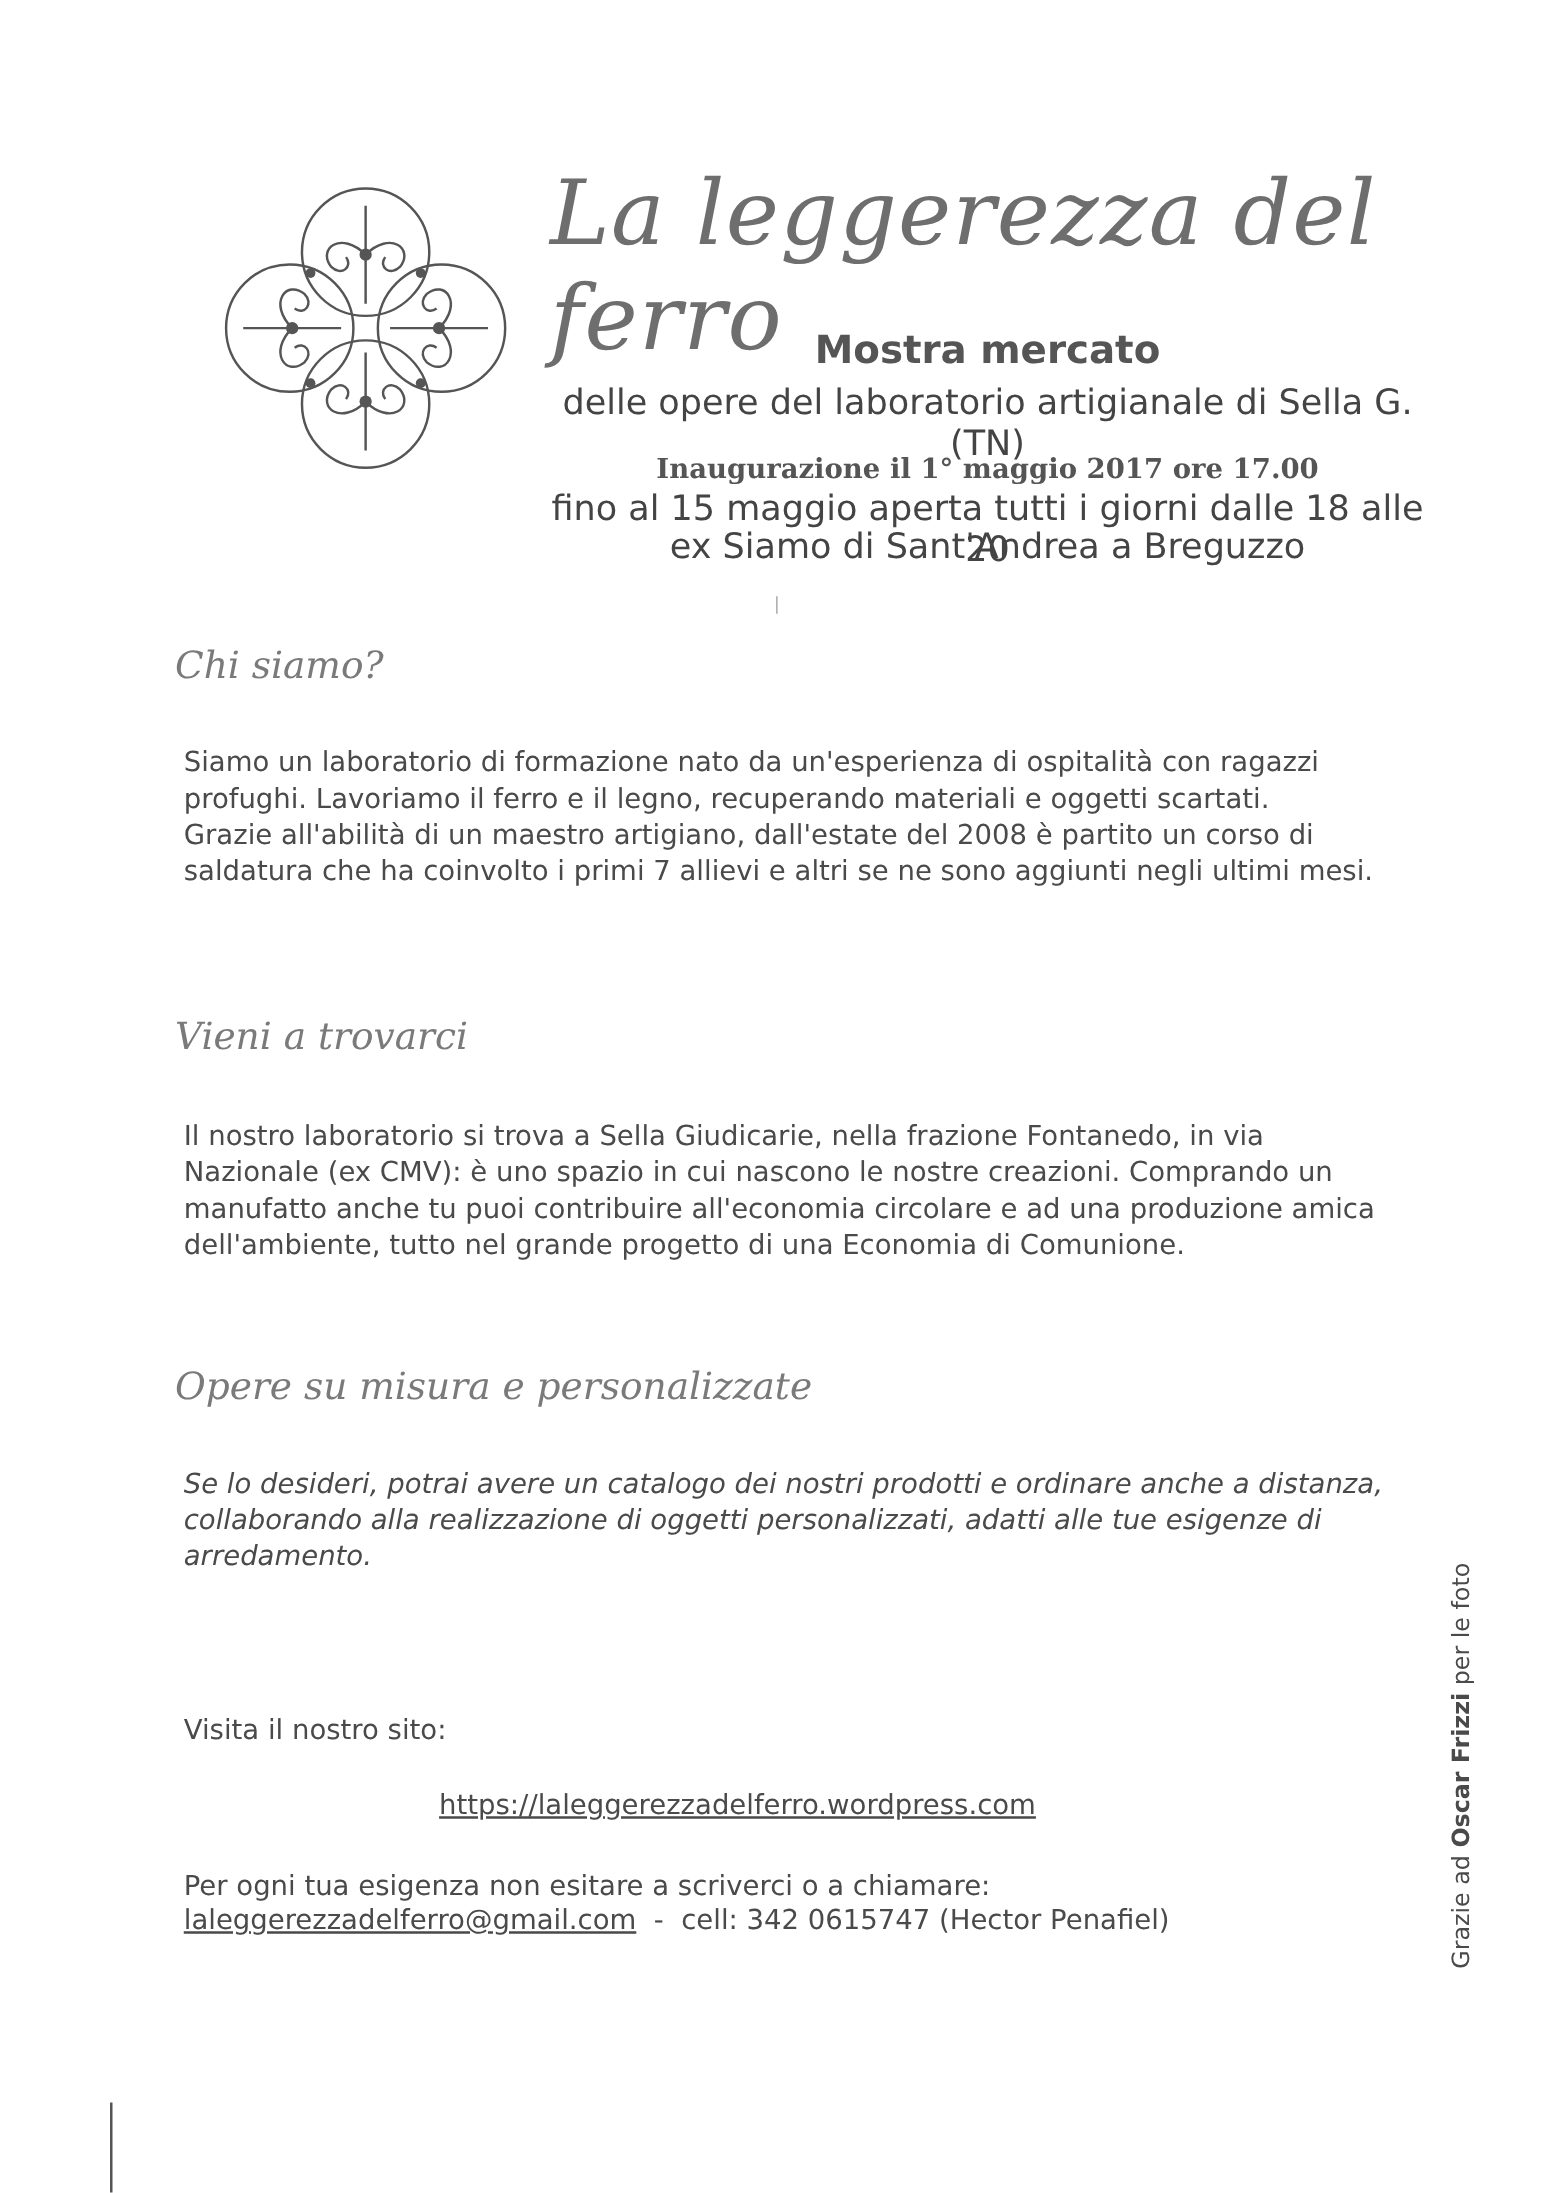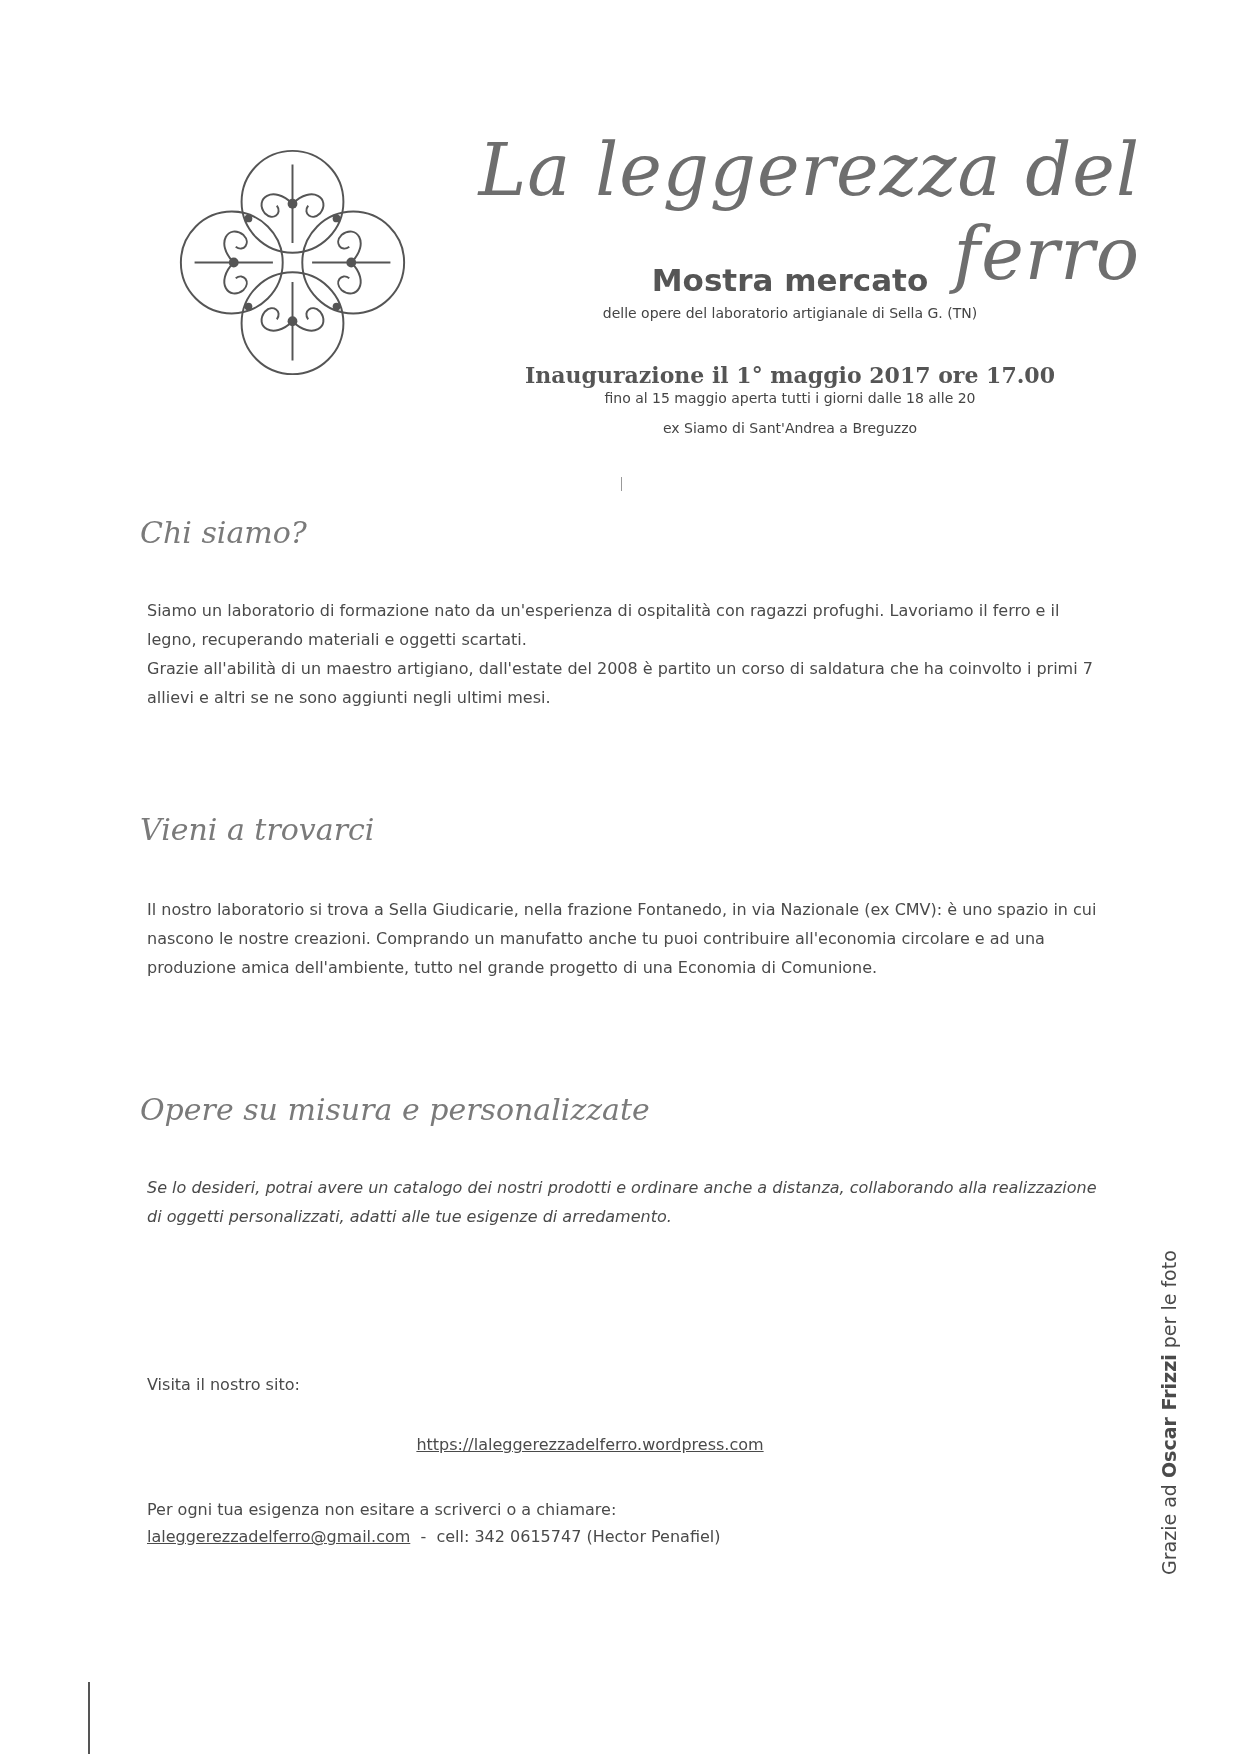"La leggerezza del ferro" .title { text-align: right -> left }
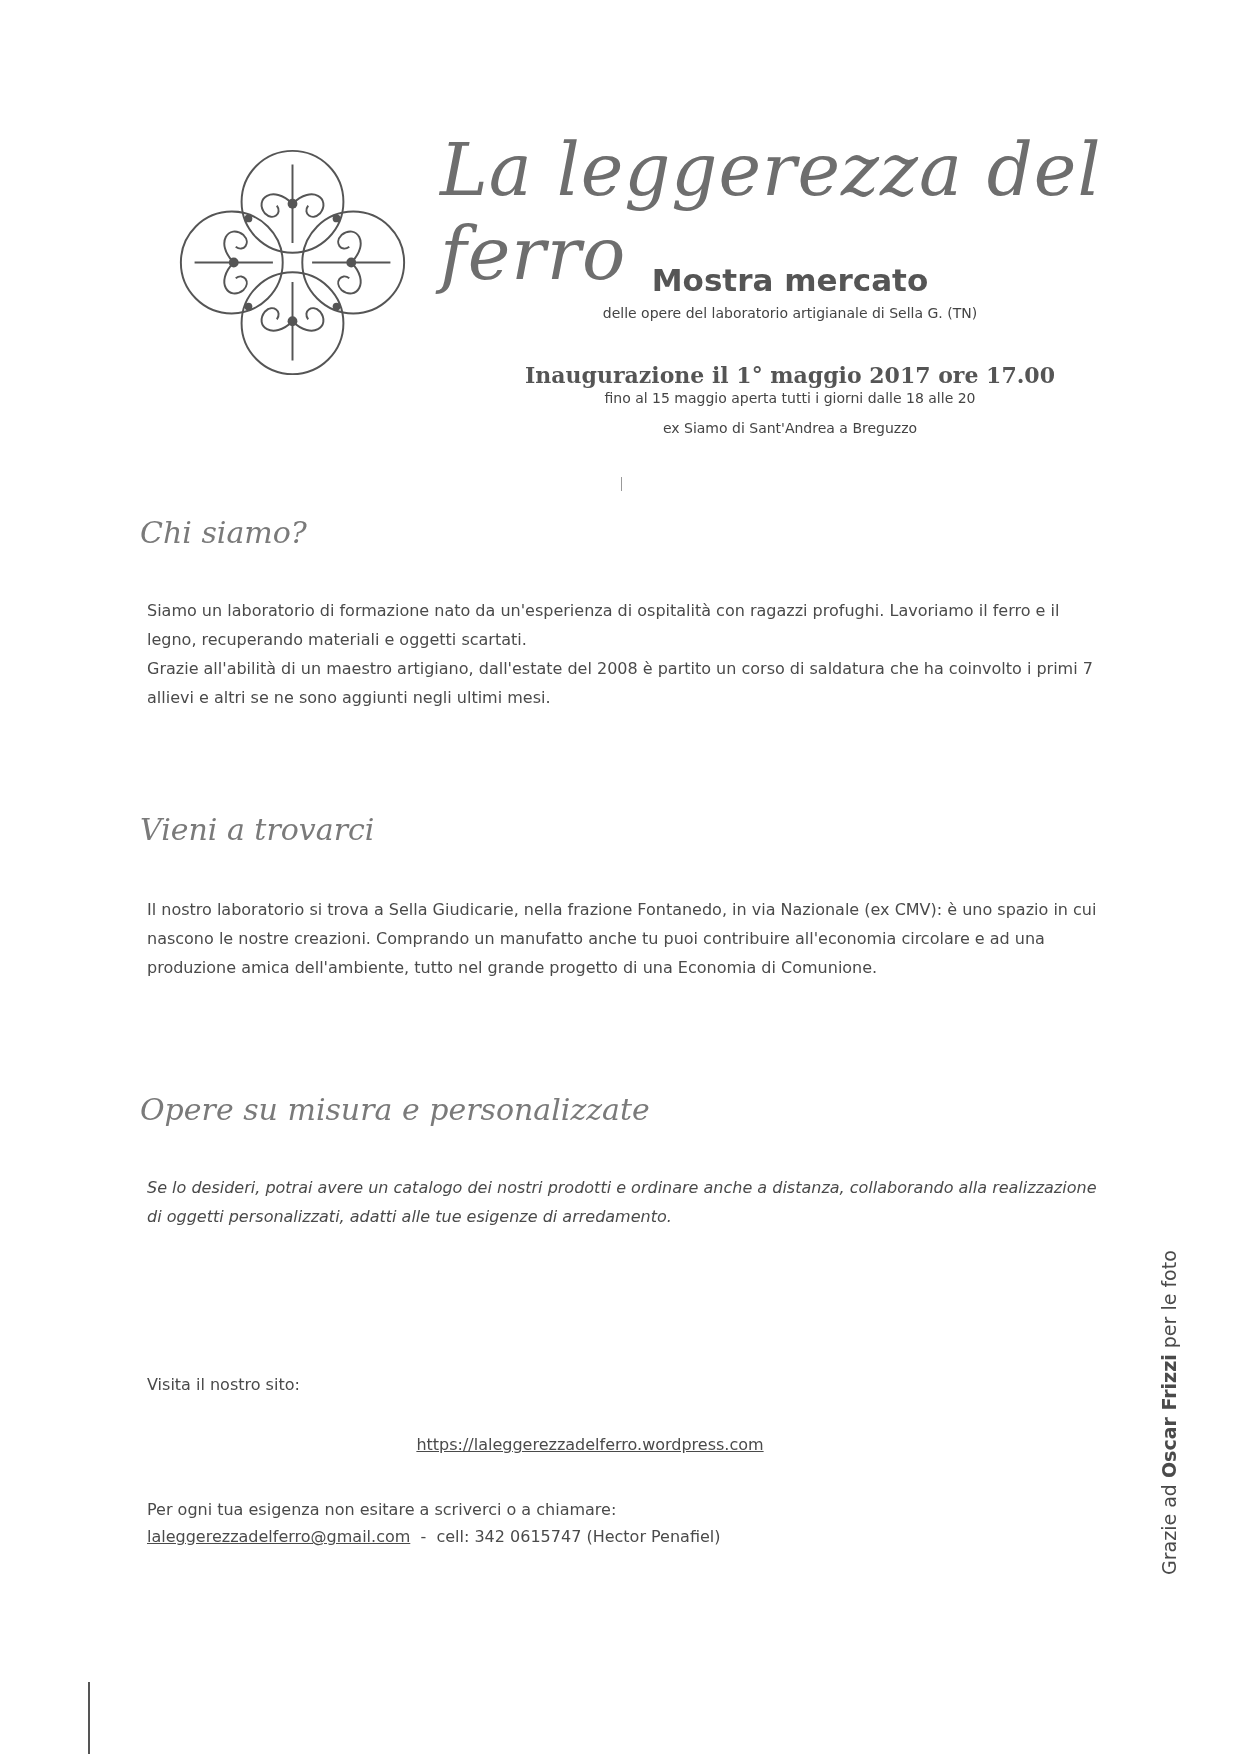"delle opere del laboratorio artigianale" .center-line { font-size: 14px -> 28px }
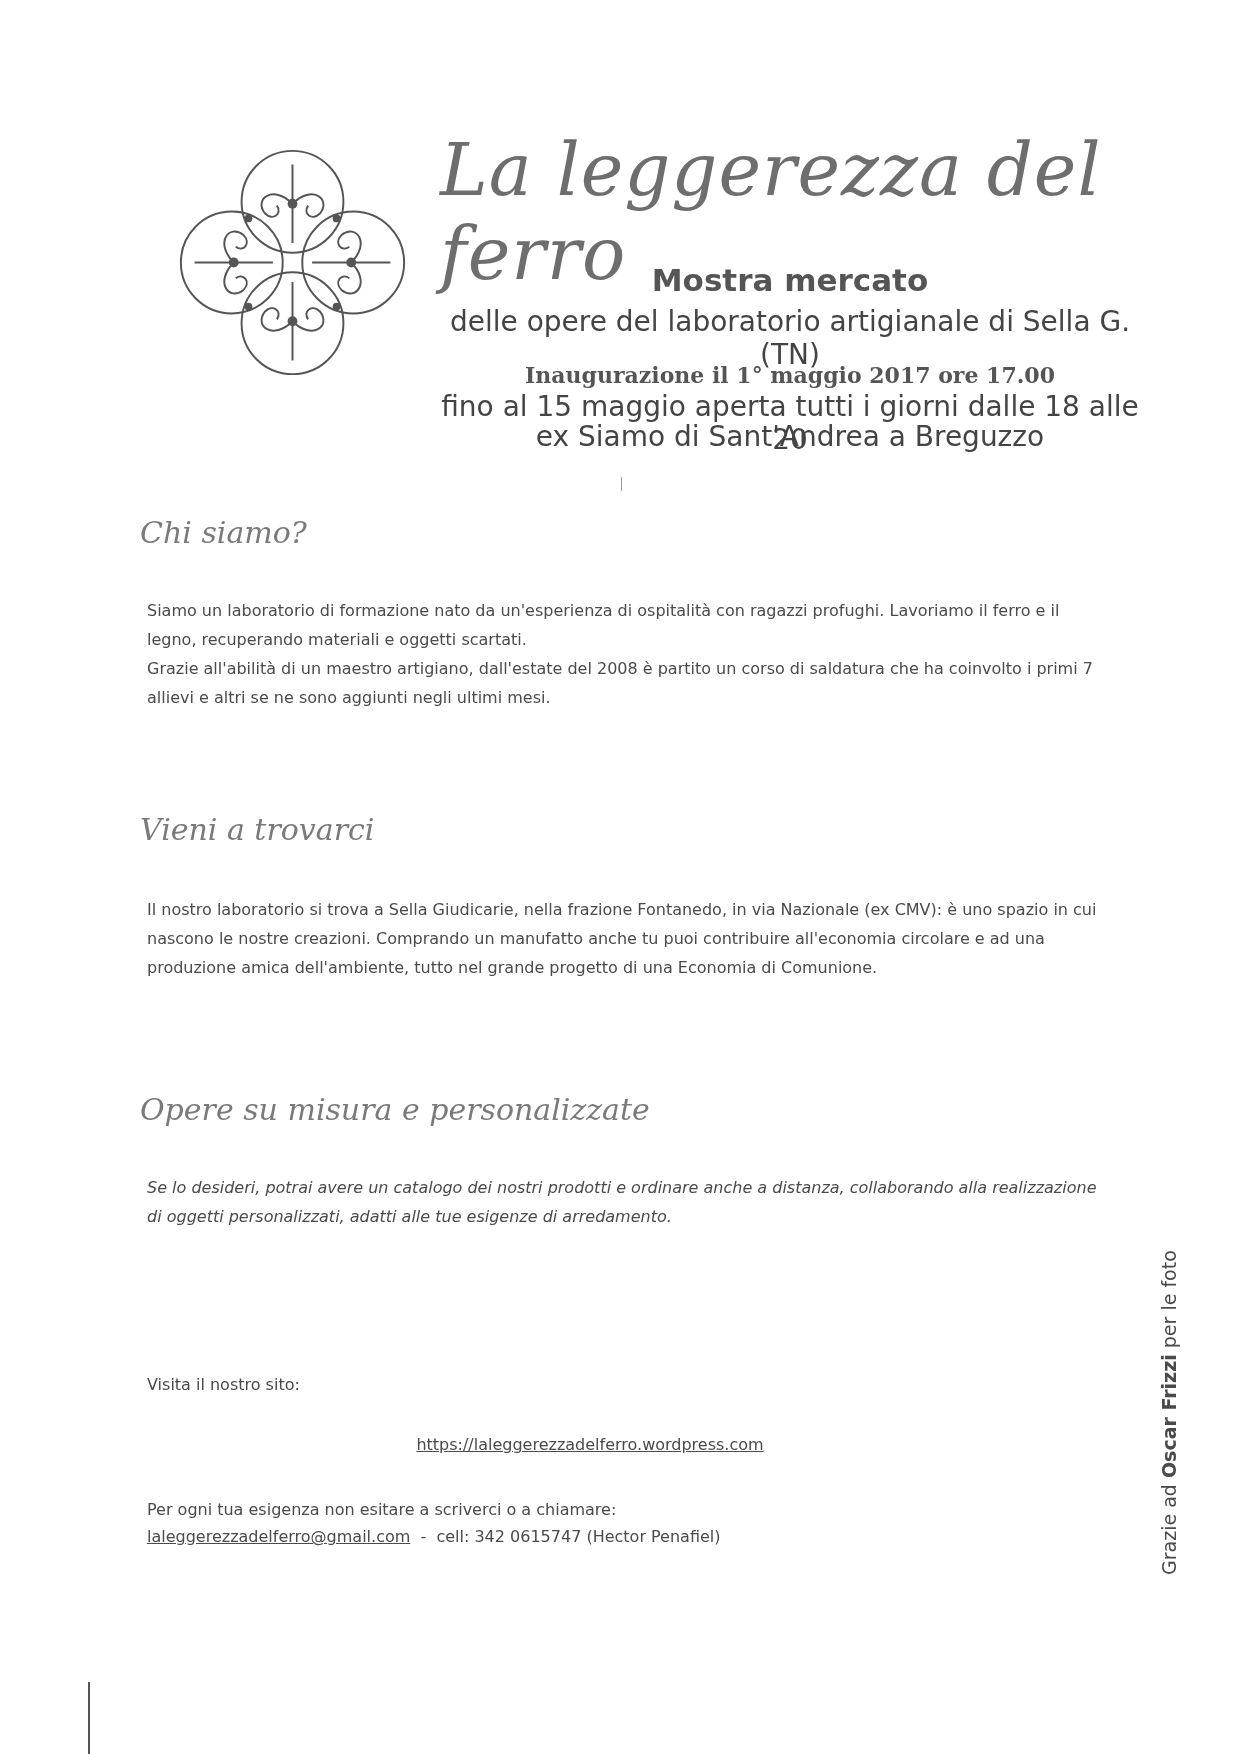"Siamo un laboratorio di formazione" .para { font-size: 16px -> 22px }
